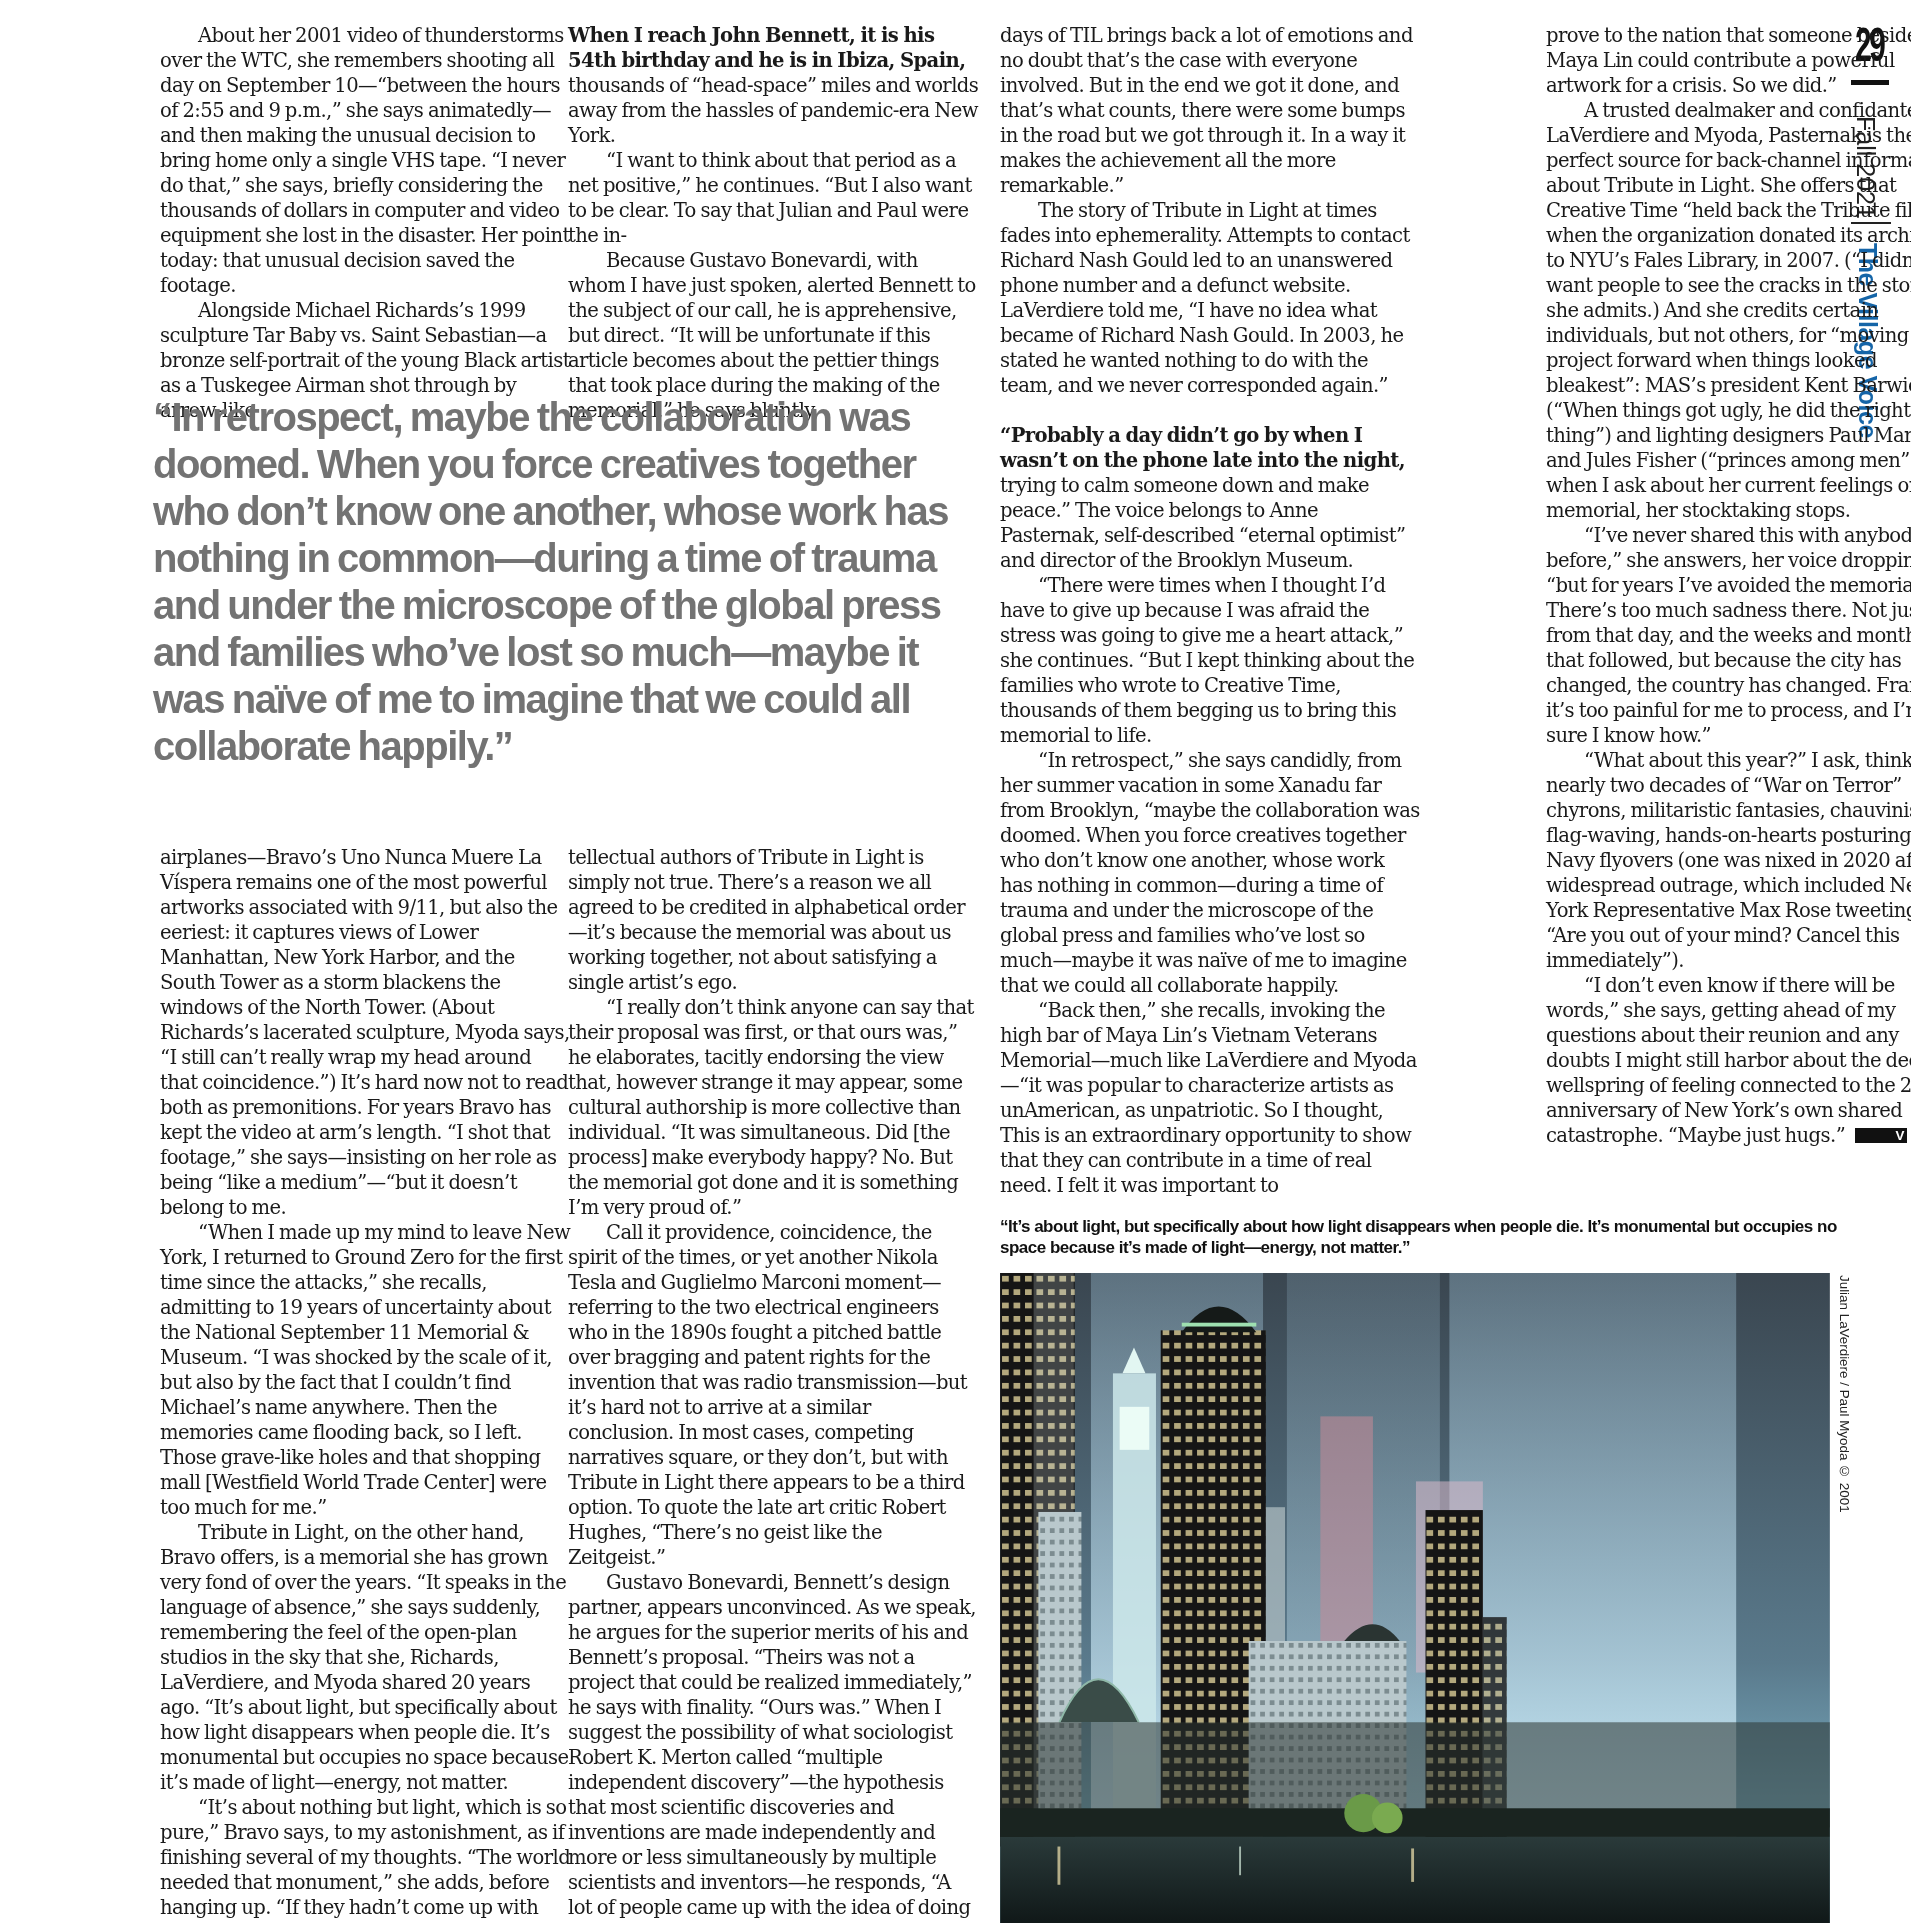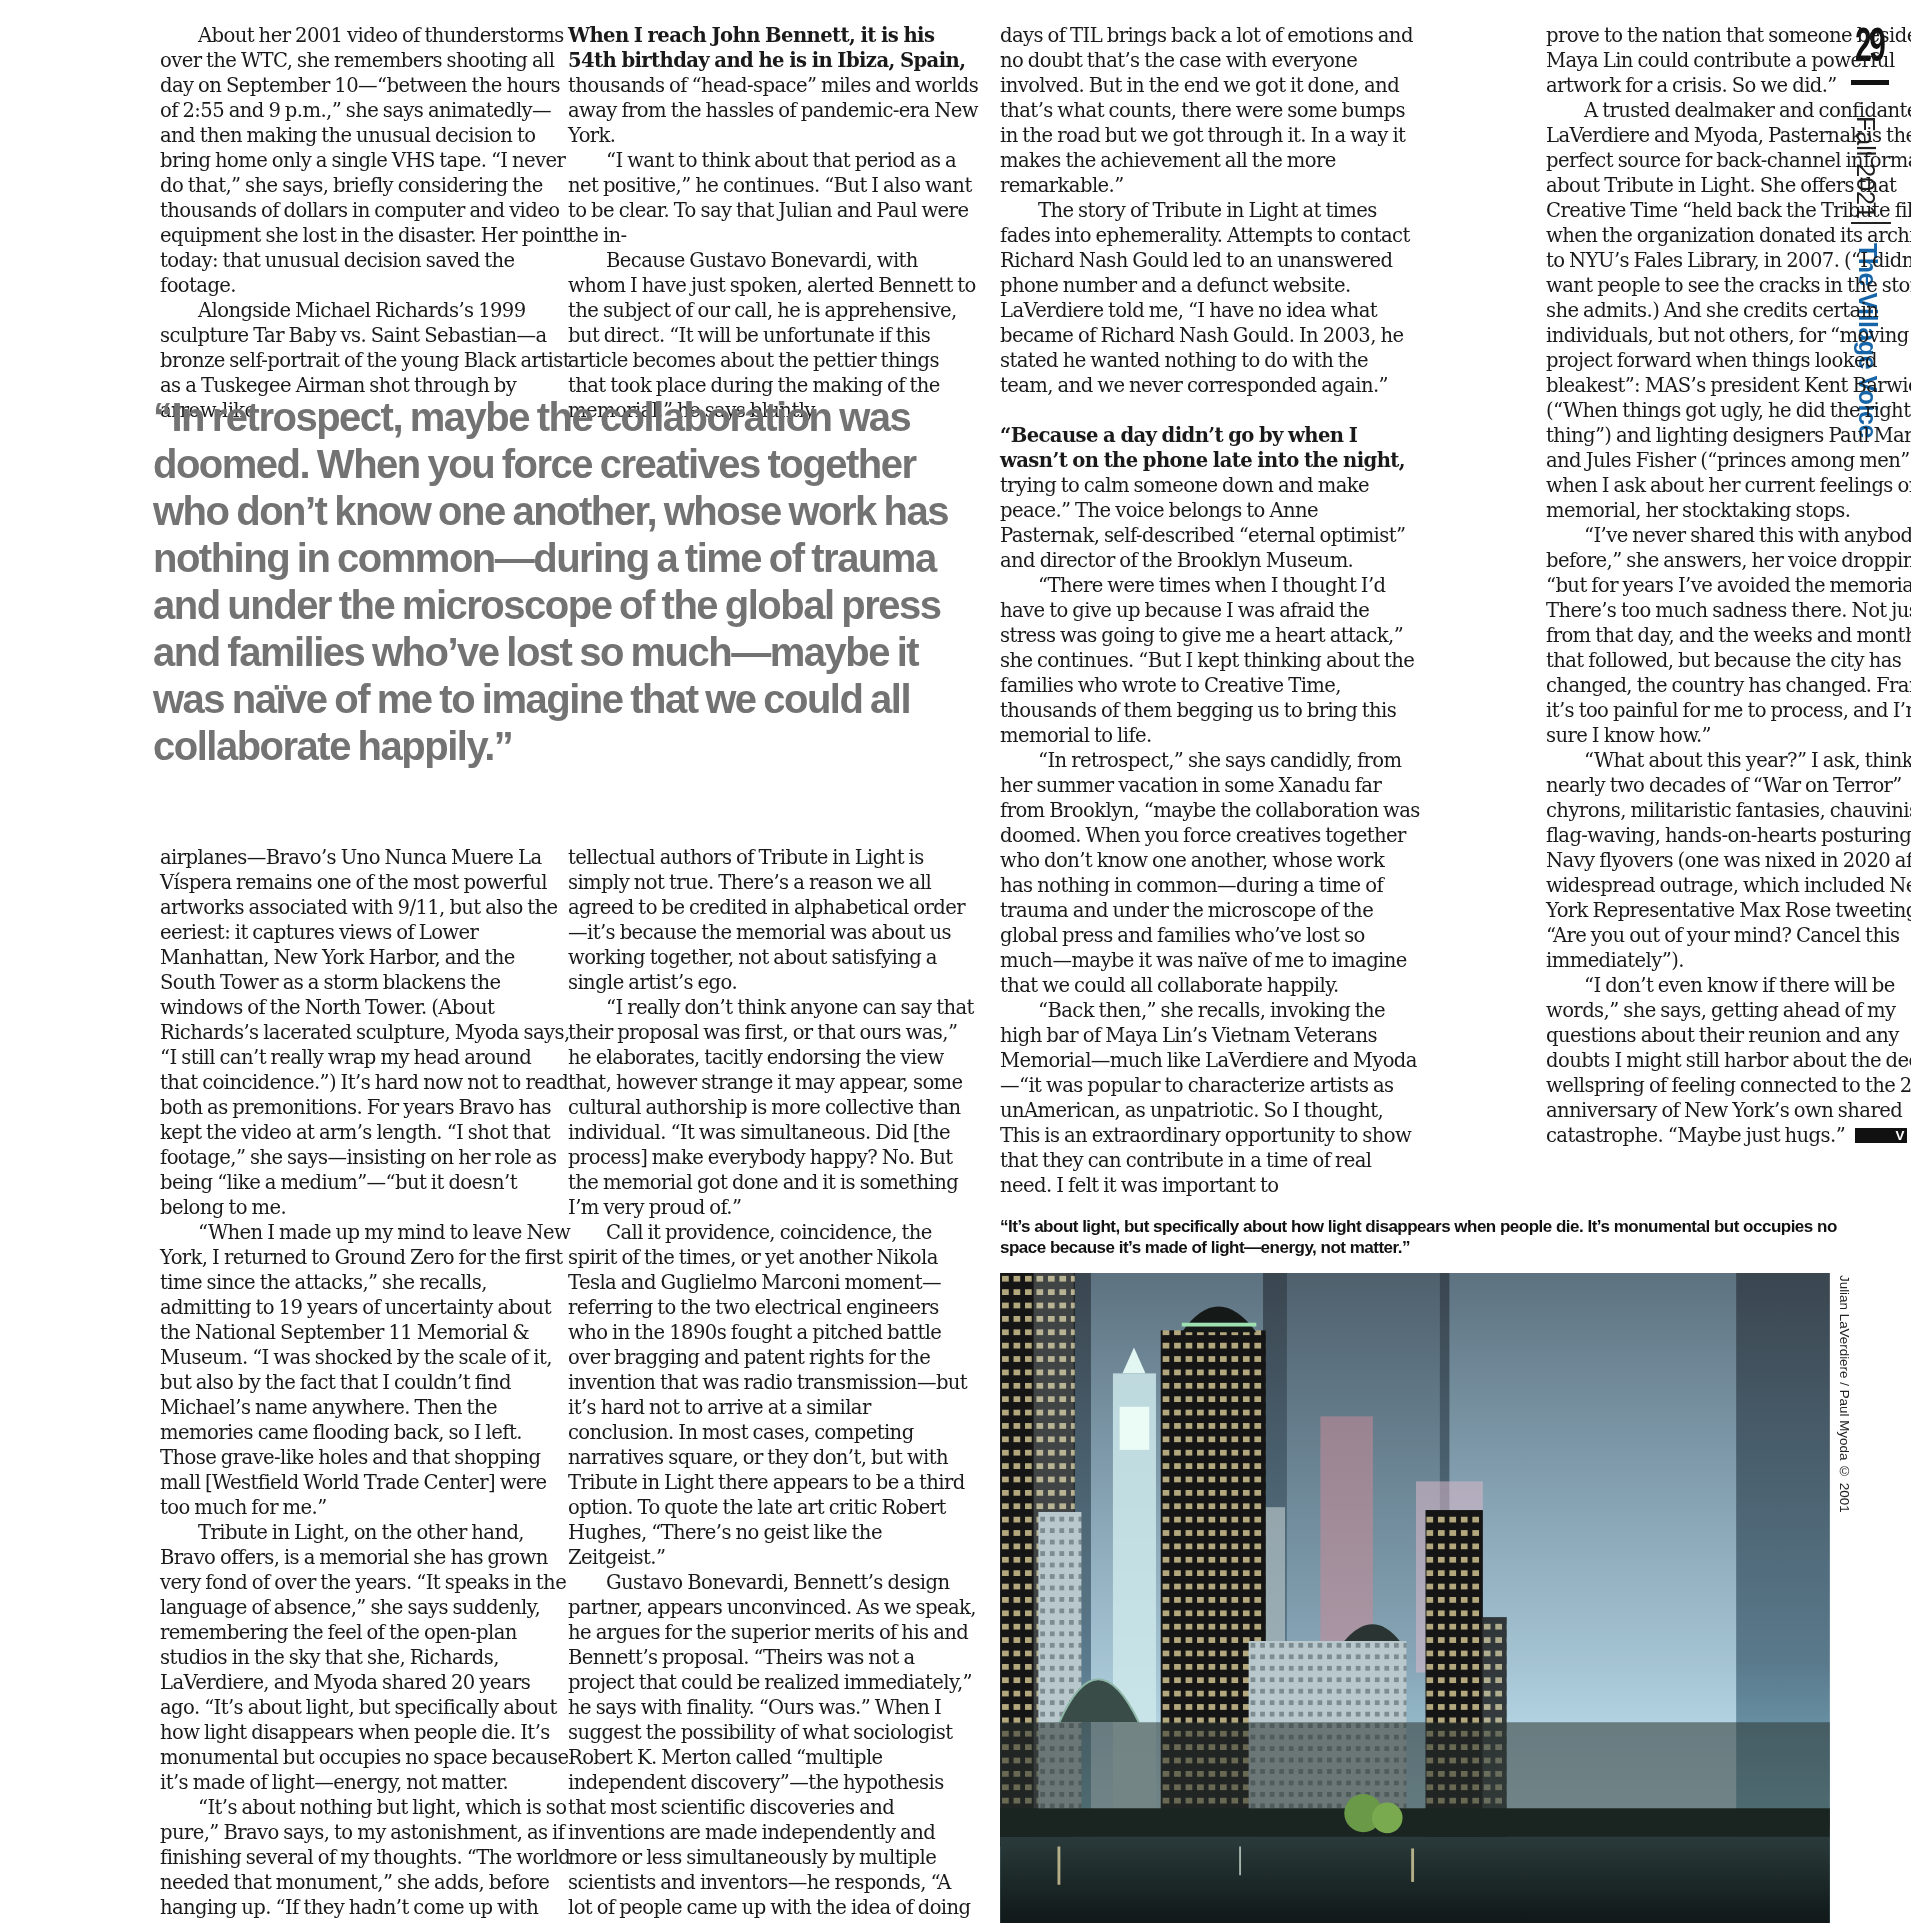"“Because a day didn’t go" b { text: Because -> Probably }
